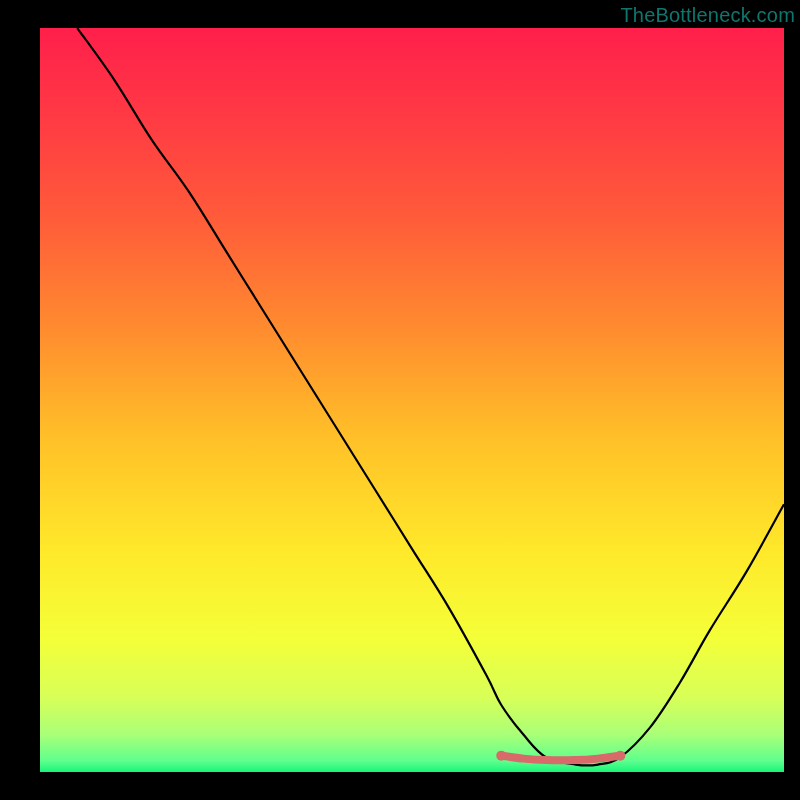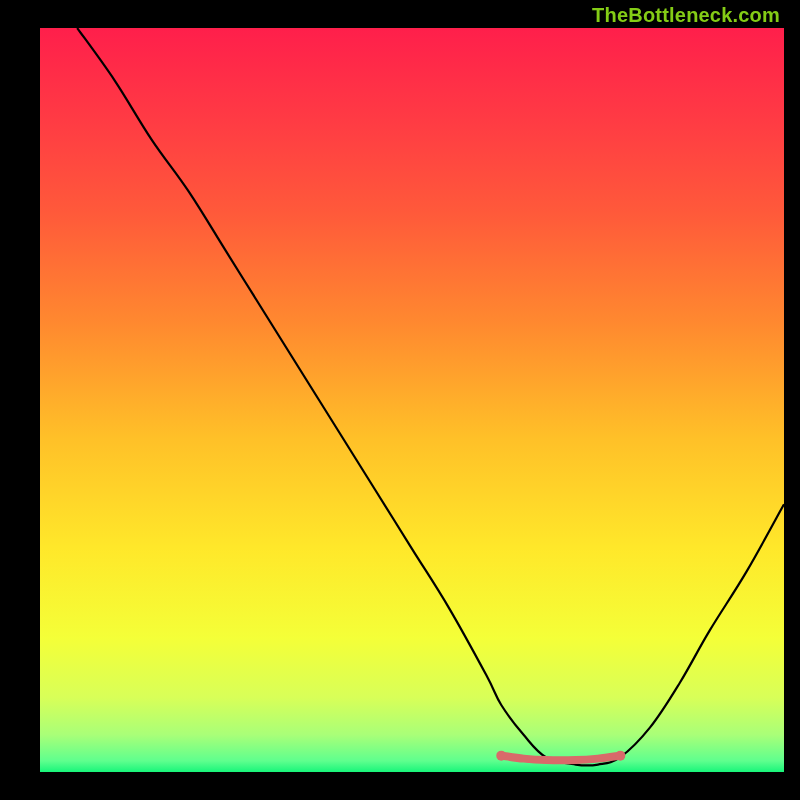"TheBottleneck.com" .watermark { color: #84cc16 -> #0f766e; font-weight: 700 -> 400; right: 20px -> 5px }
